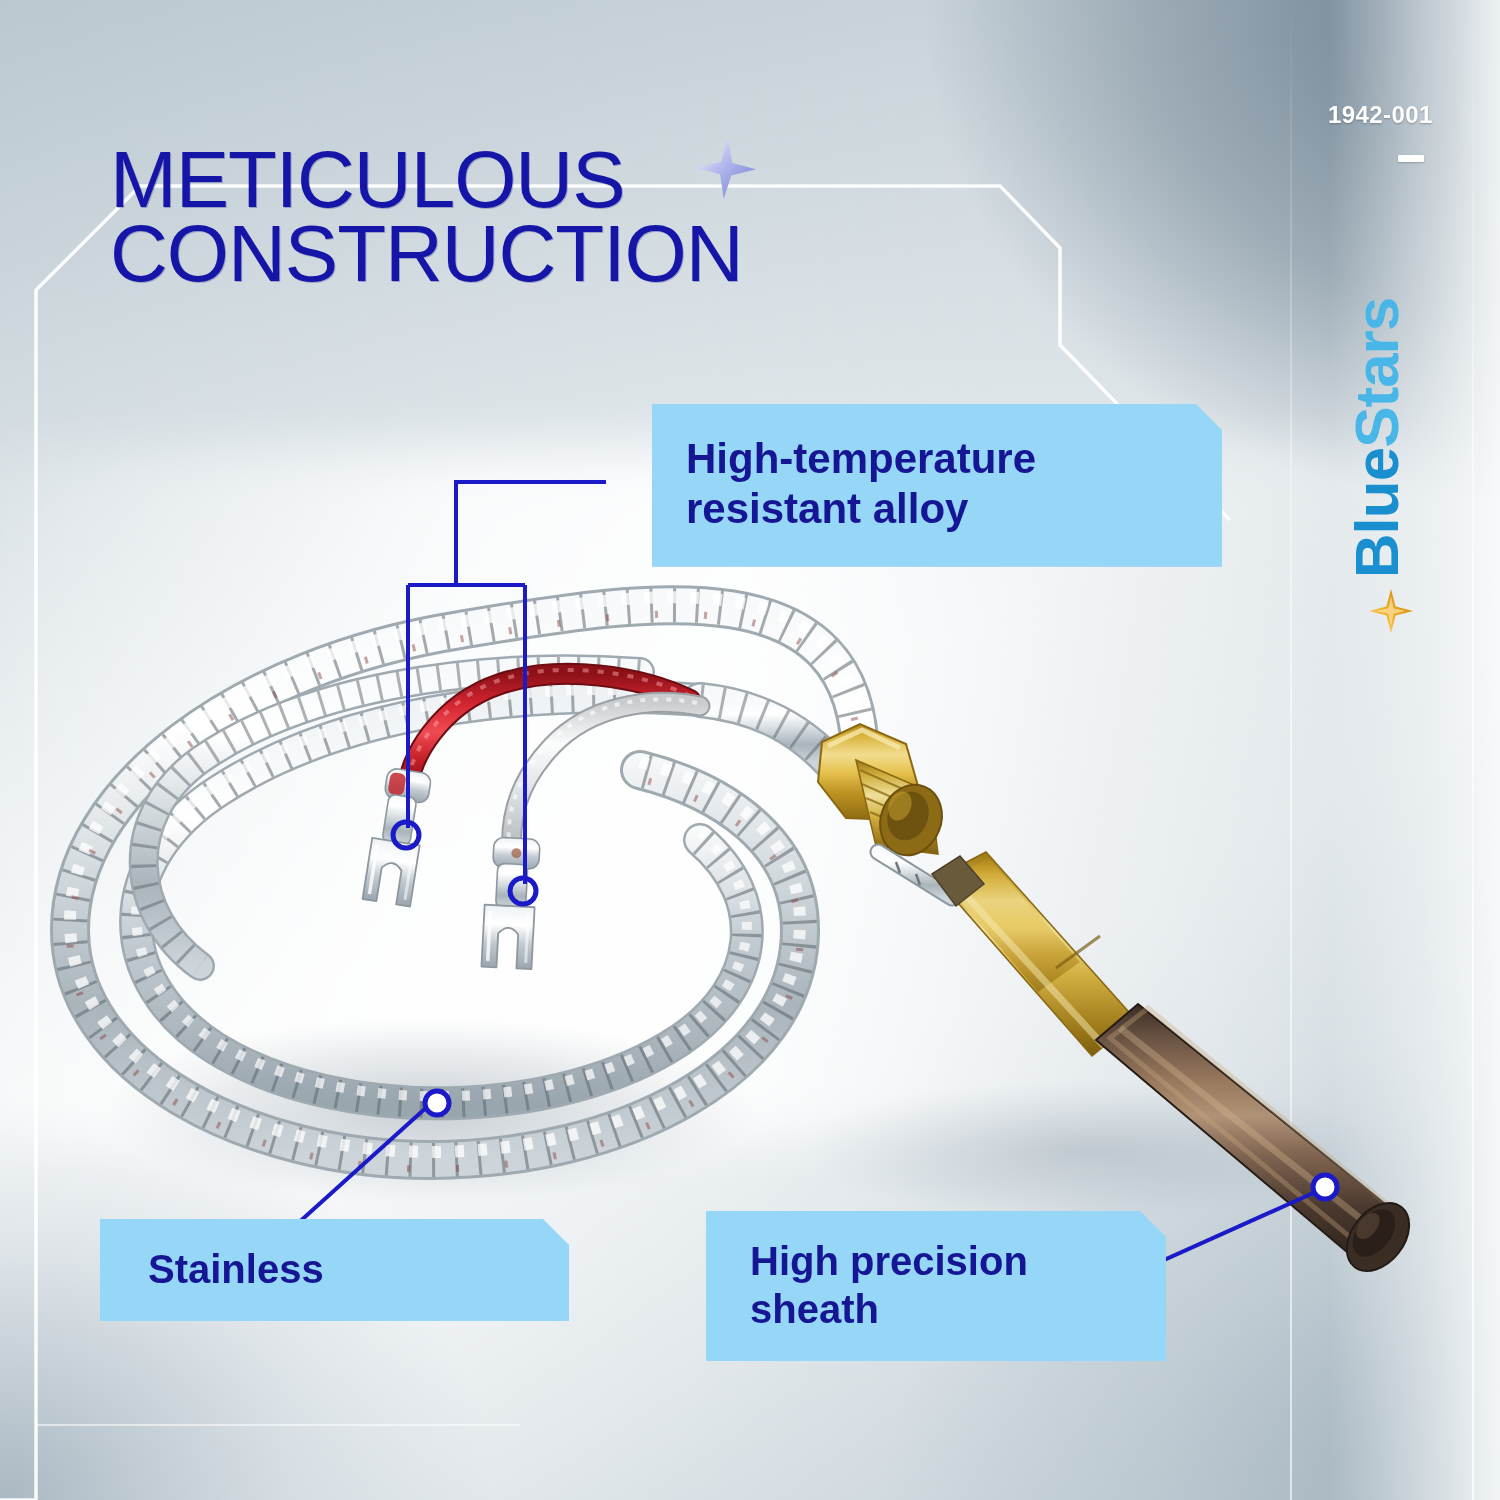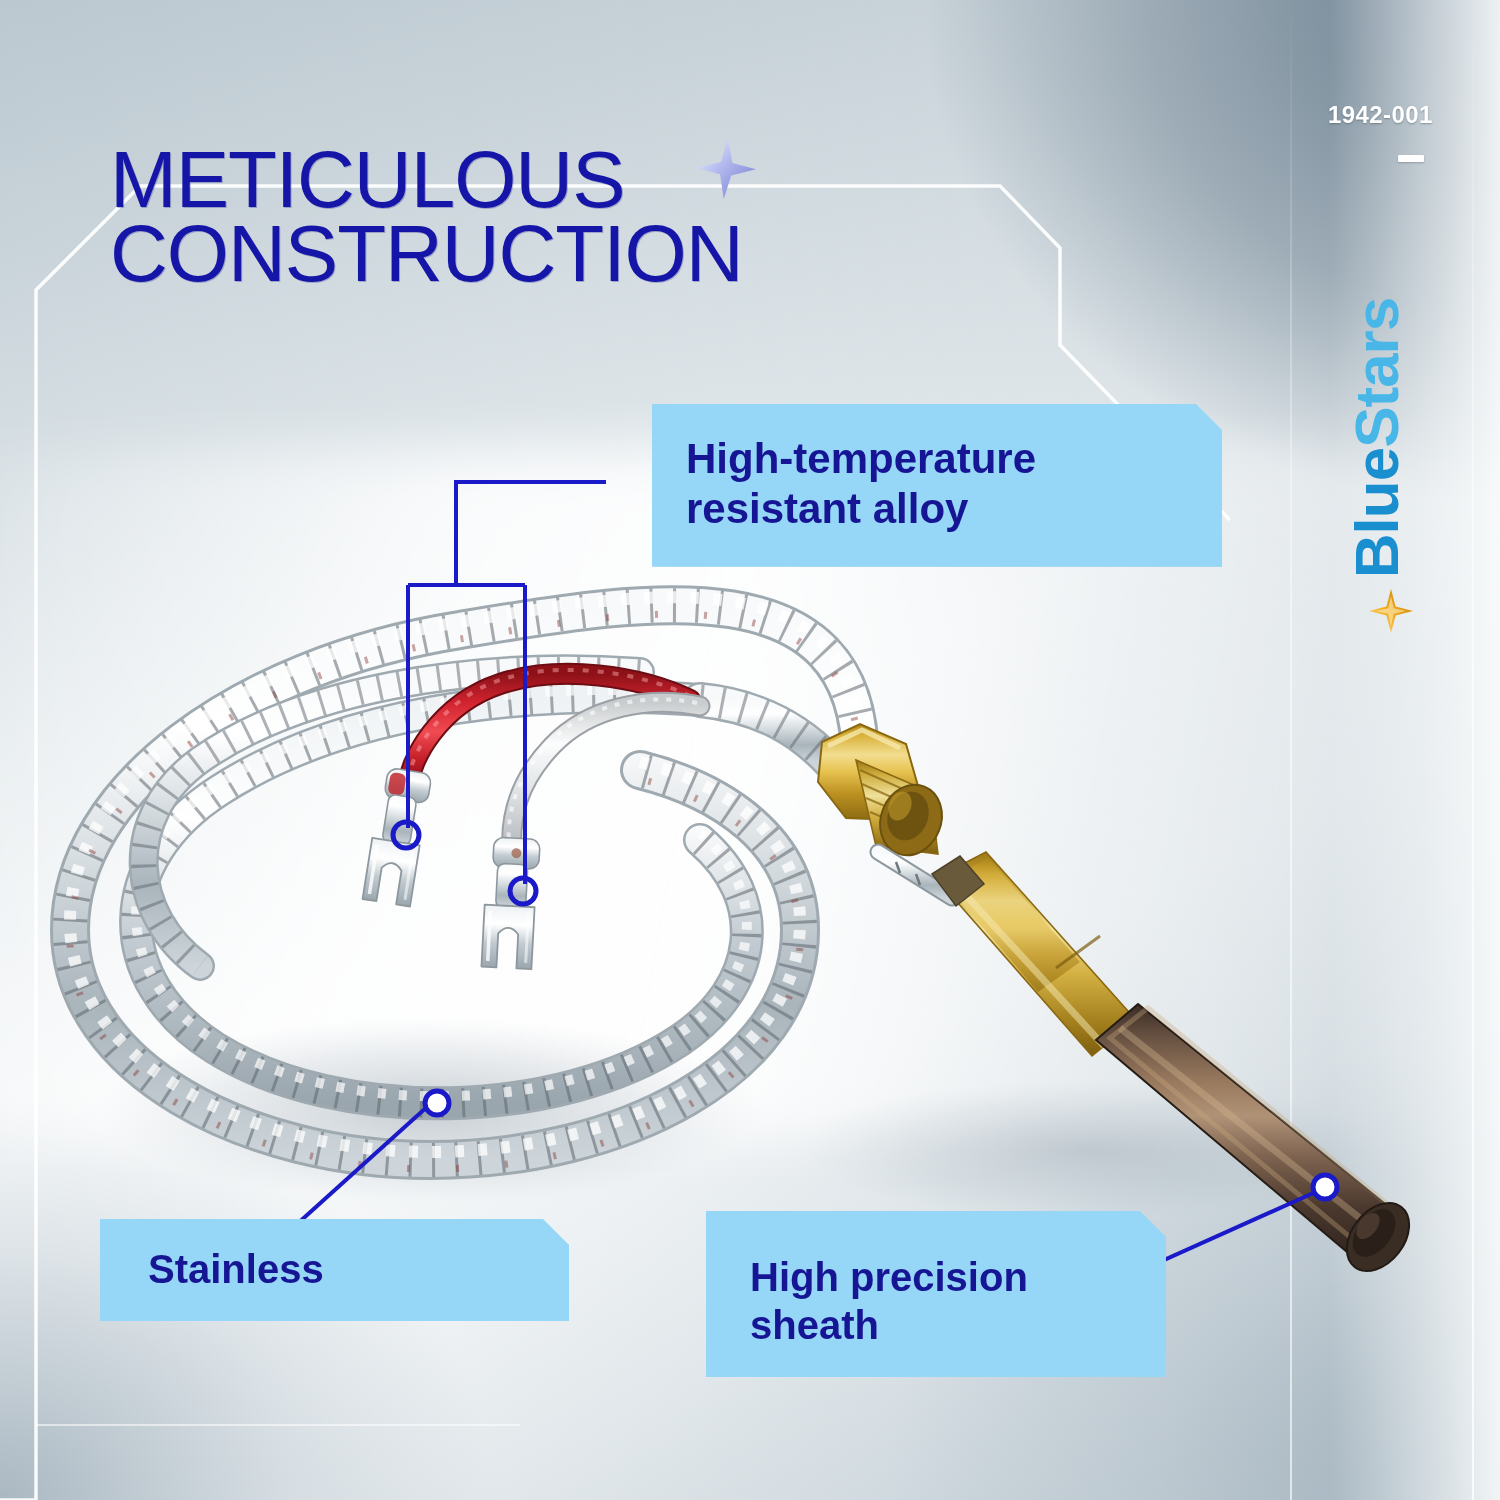"High precision" .co-br { padding: 42px 24px 28px 44px -> 26px 24px 28px 44px }
